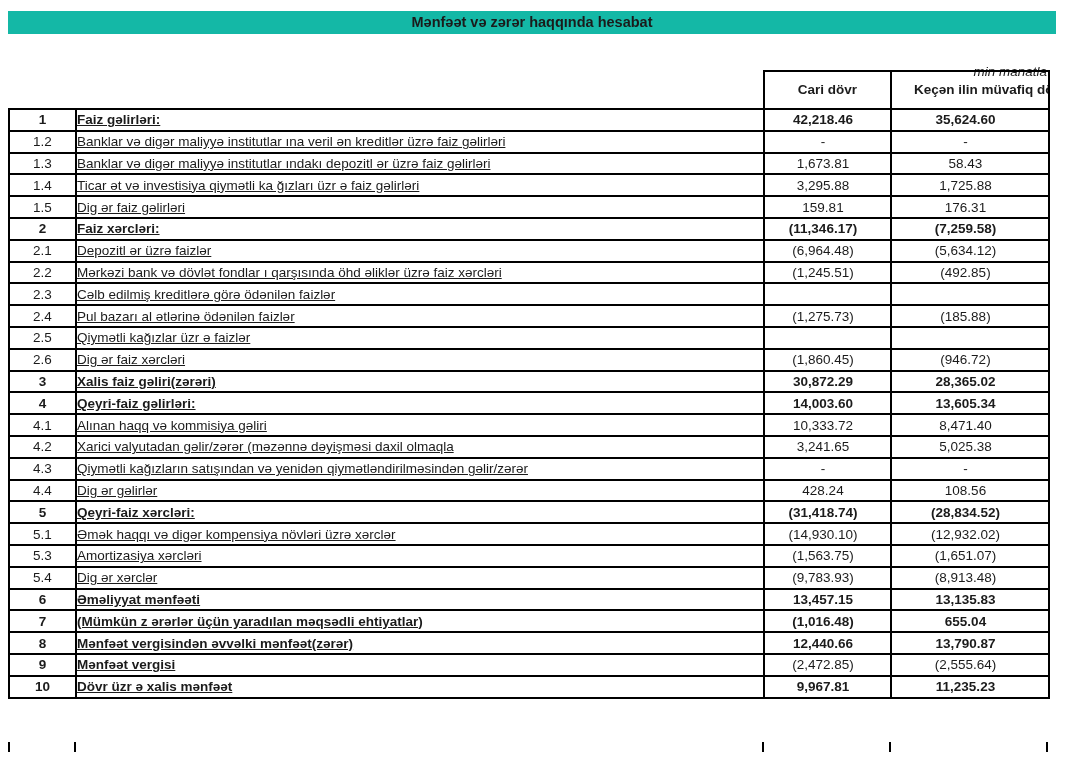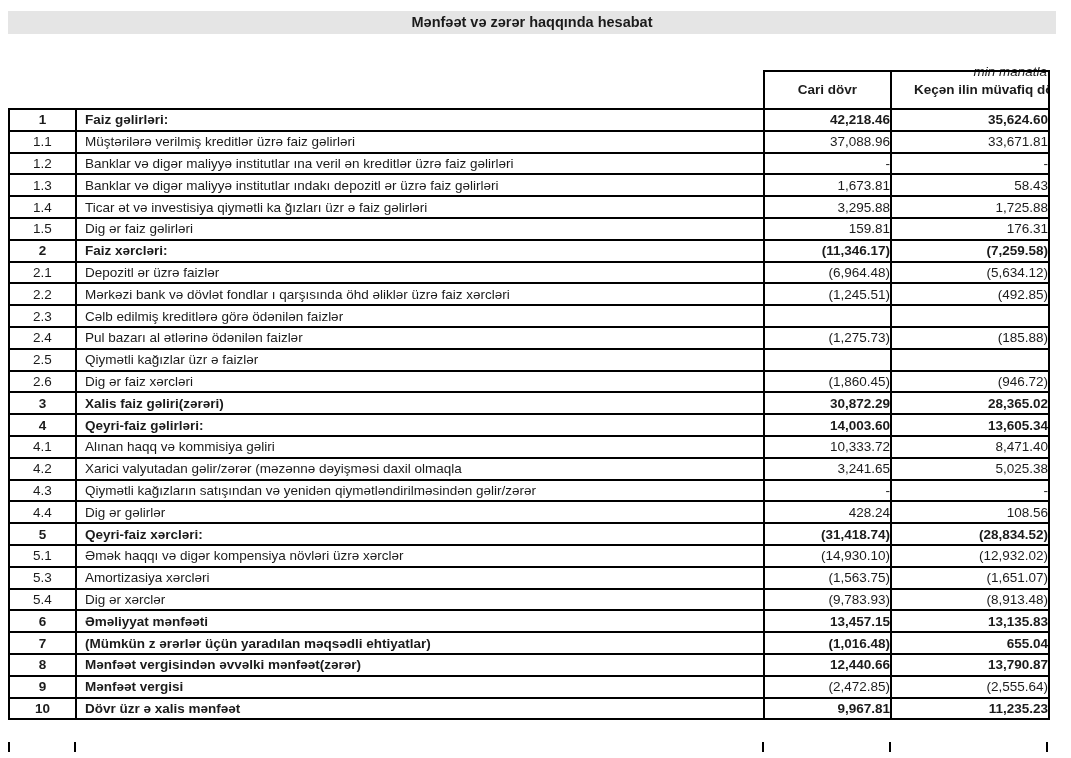"Mənfəət və zərər haqqında hesabat" .banner { background: #e5e5e5 -> #14b8a6 }
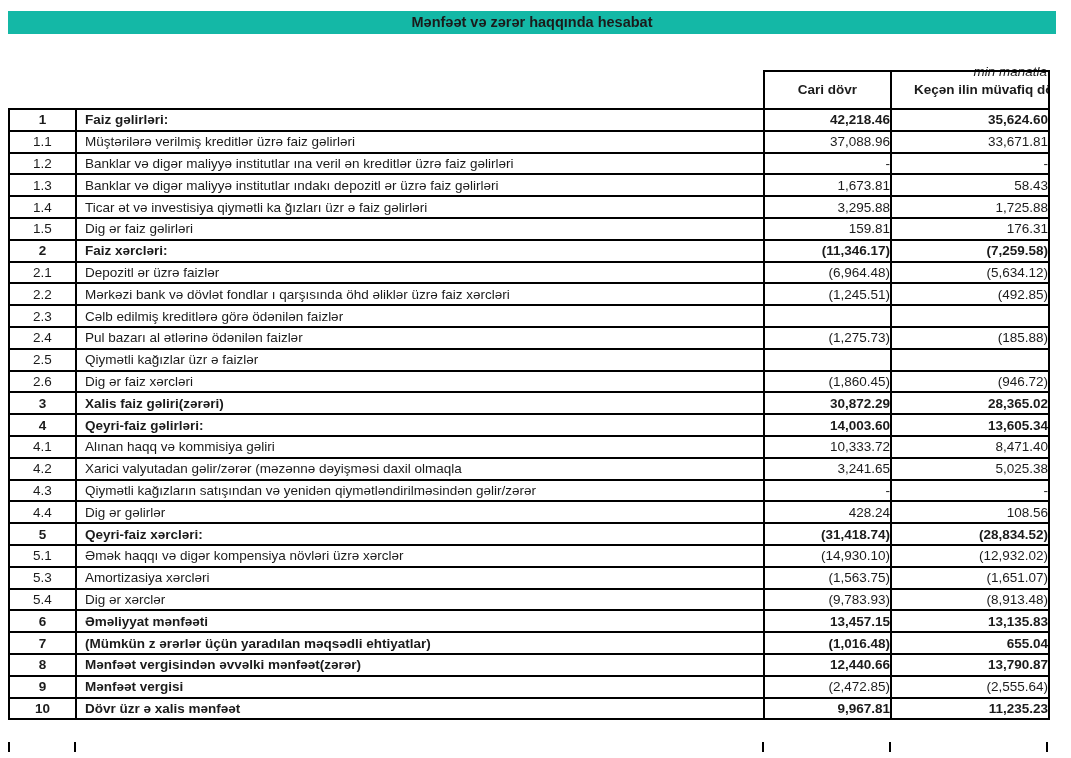"Faiz gəlirləri:" td.c-label { padding-left: 8px -> 0; text-decoration: none -> underline }
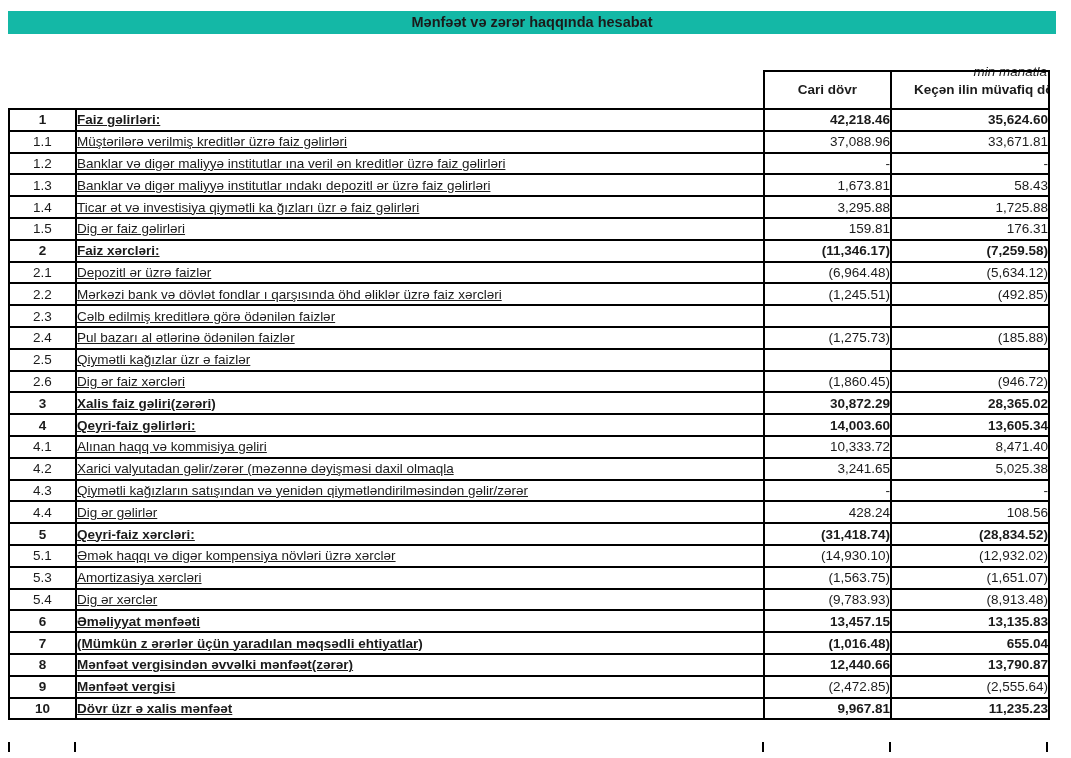"42,218.46" td.c-val { padding-right: none -> 9px; text-align: right -> center }
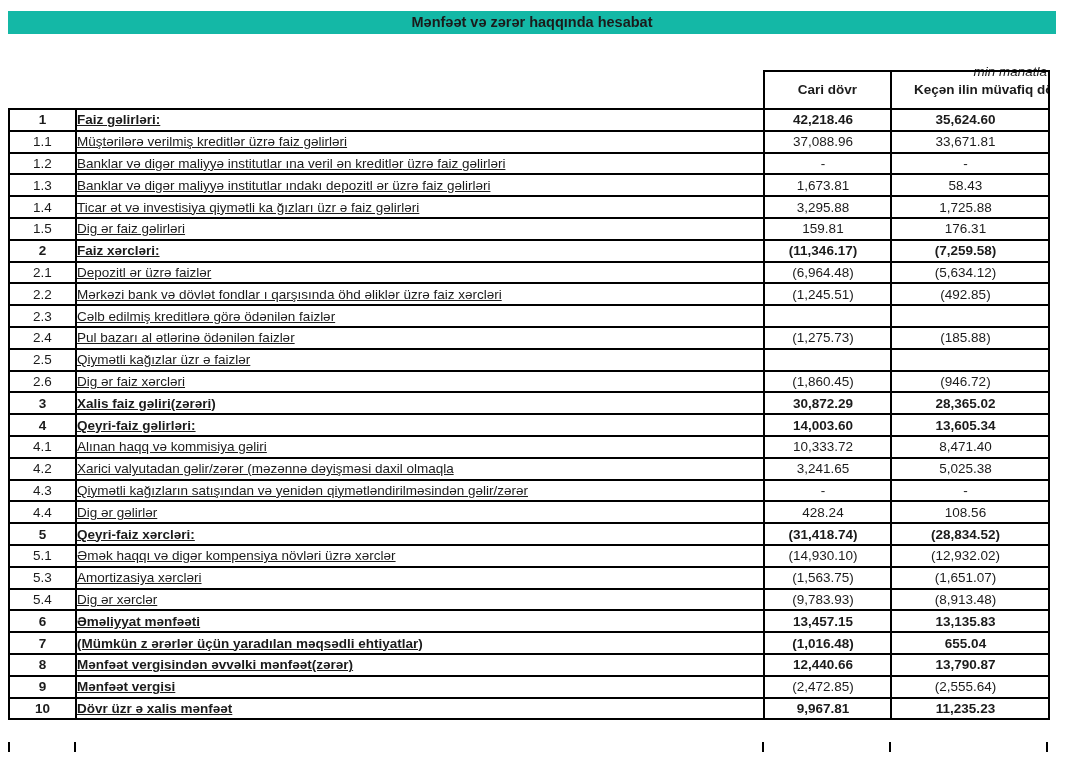"1.1" tr { html: <tr> <td>1.1</td> <td>Müştərilərə verilmiş kreditlər üzrə faiz gəlirləri</td> <td>37,088.96</td> <td>33,671.81</td> </tr> -> none }
